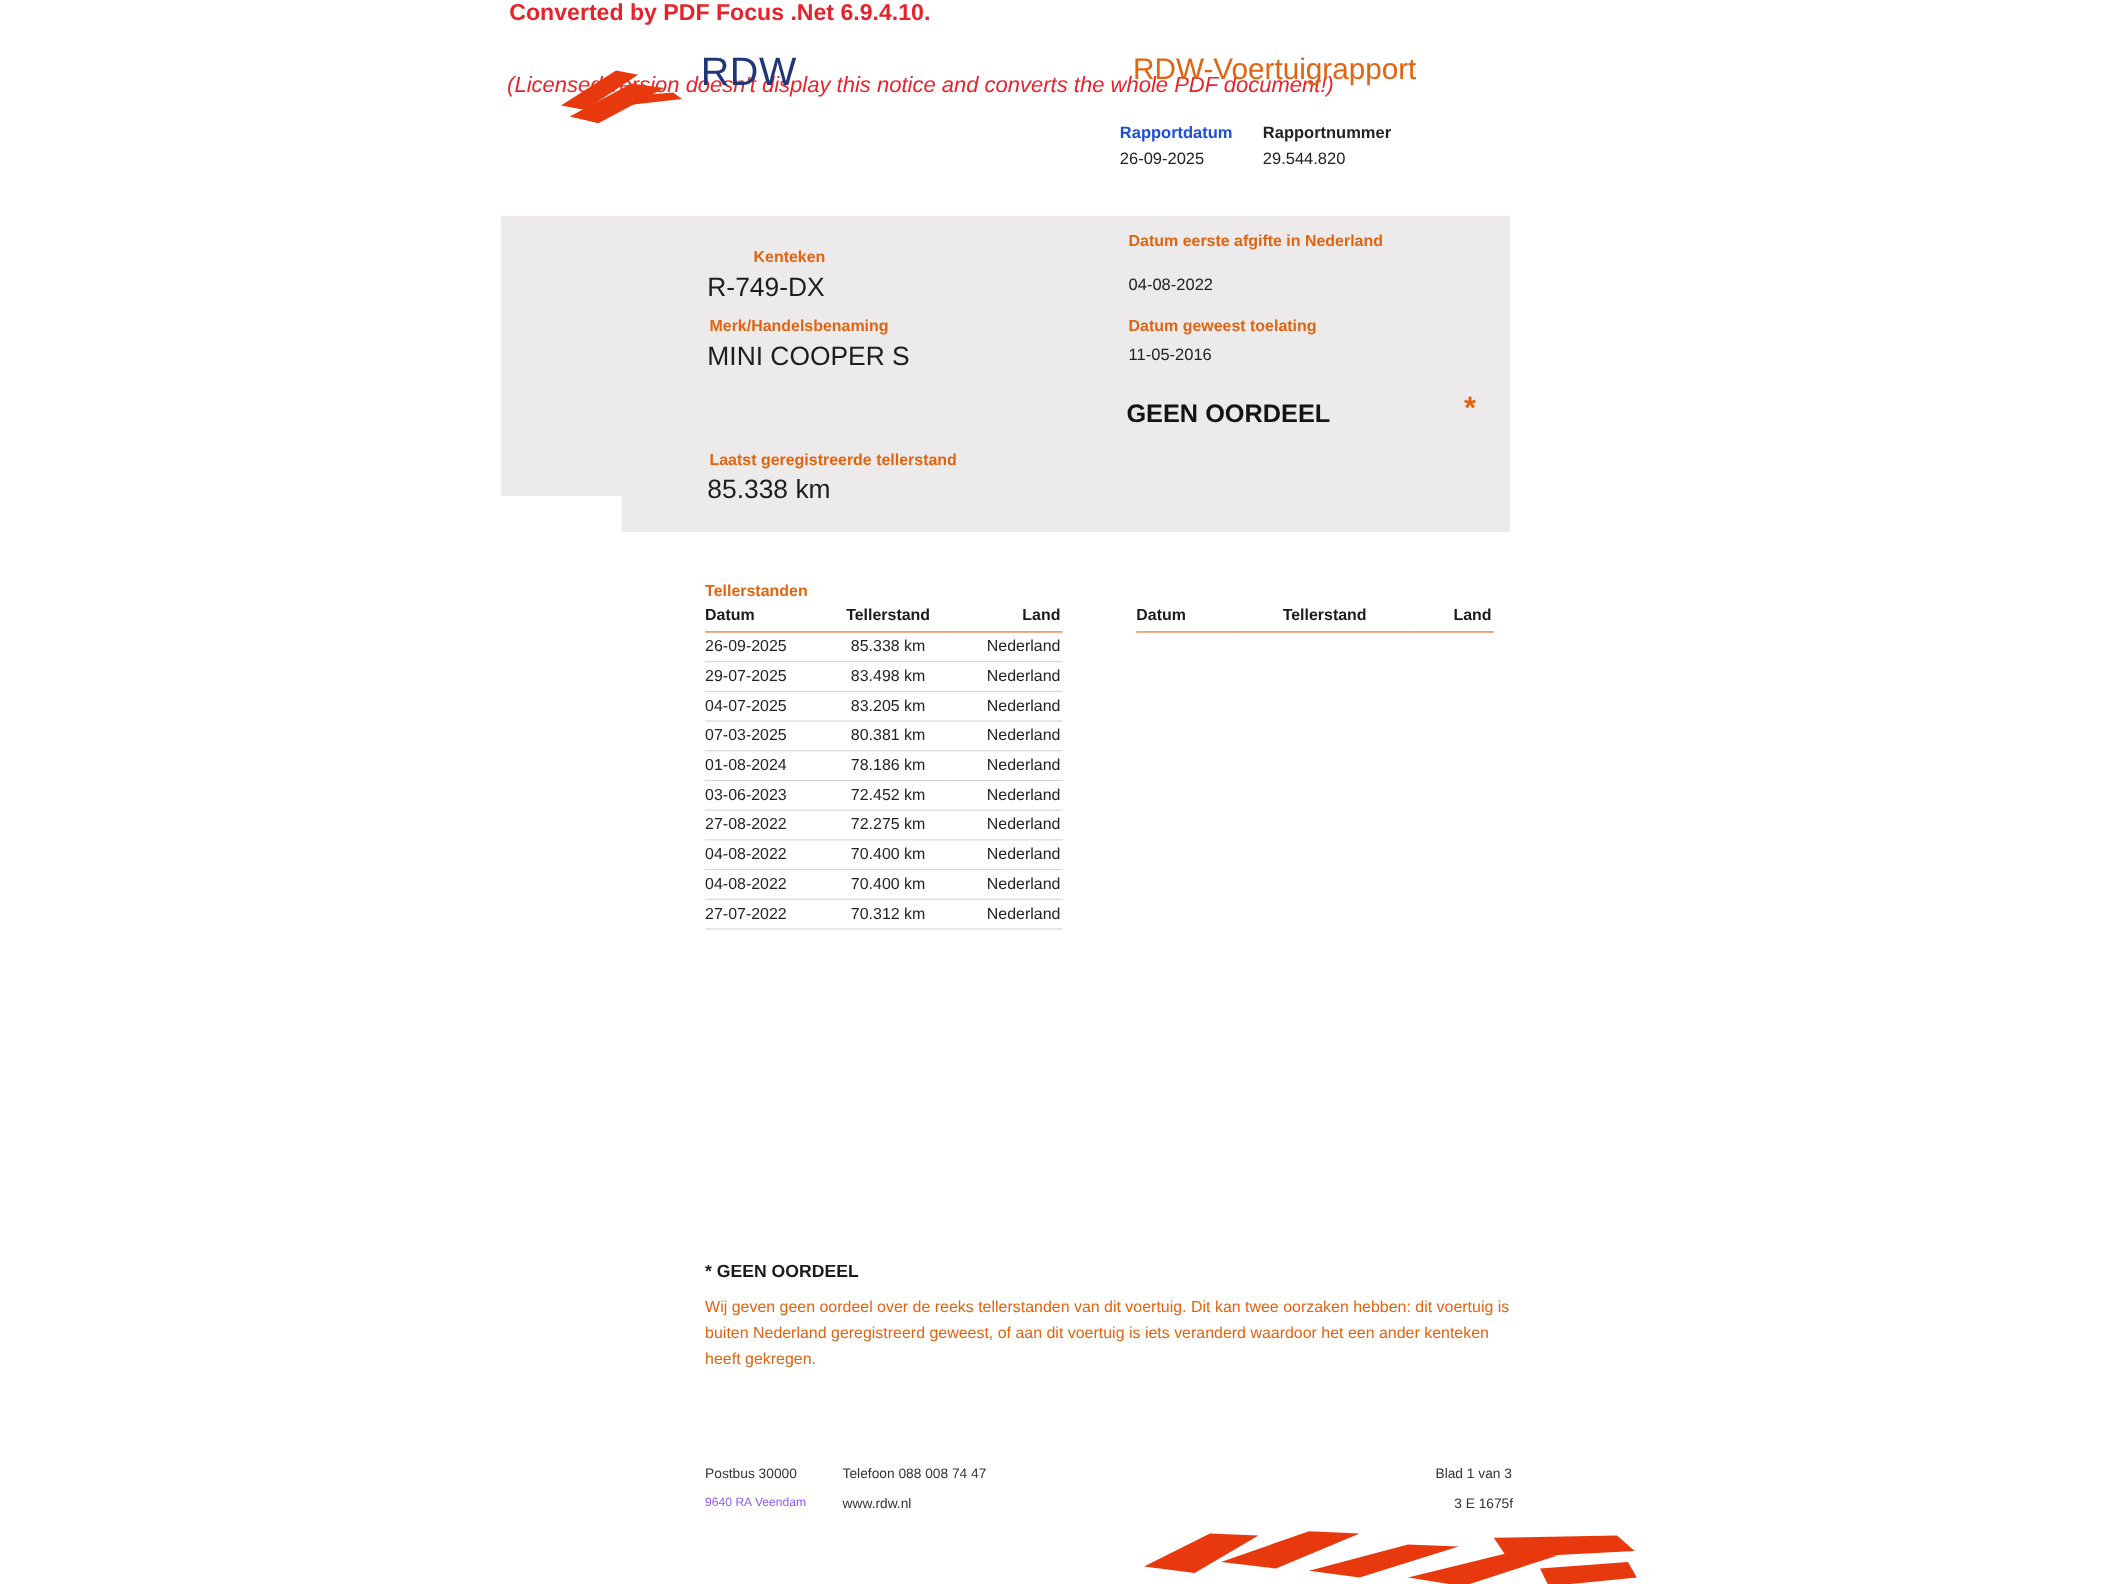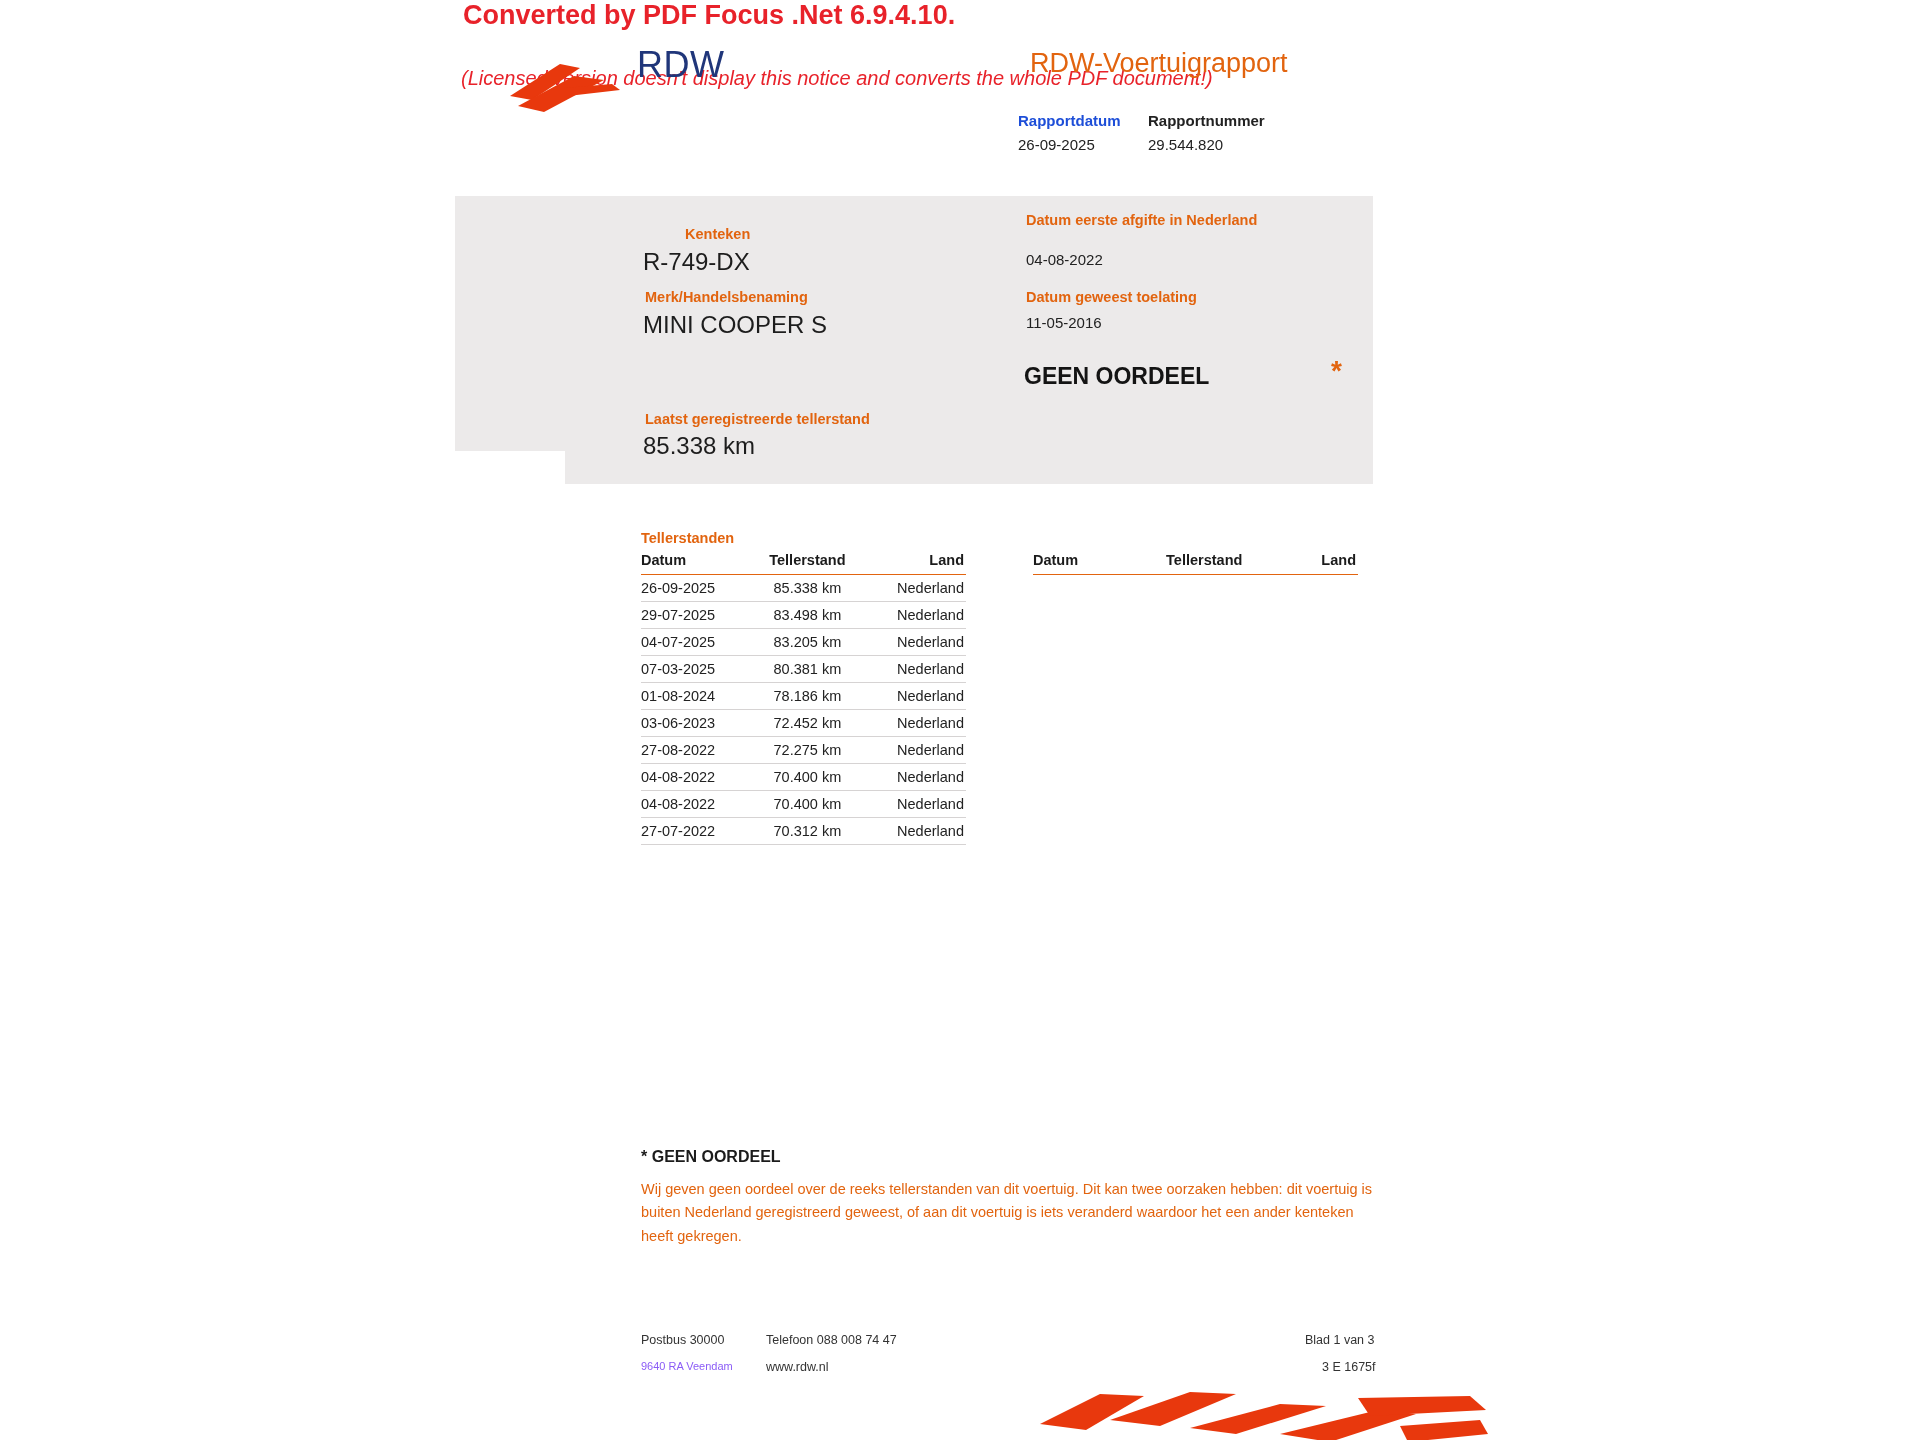"Converted by PDF Focus .Net" .notice-line1 { font-size: 27px -> 21px }
